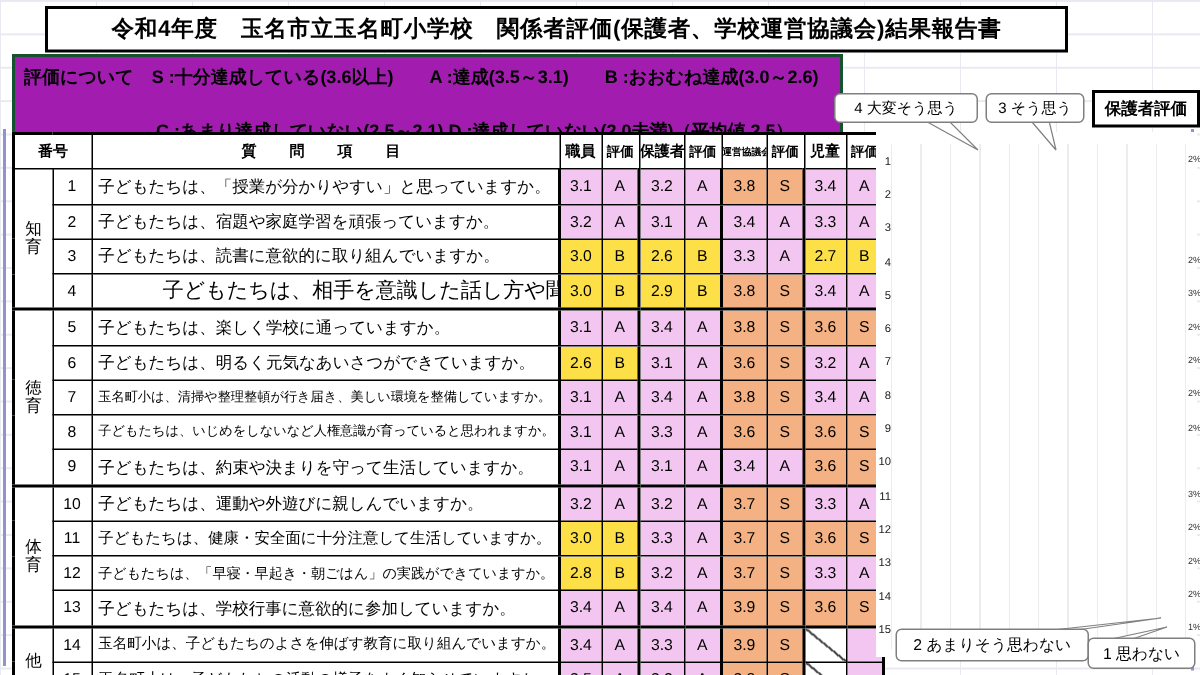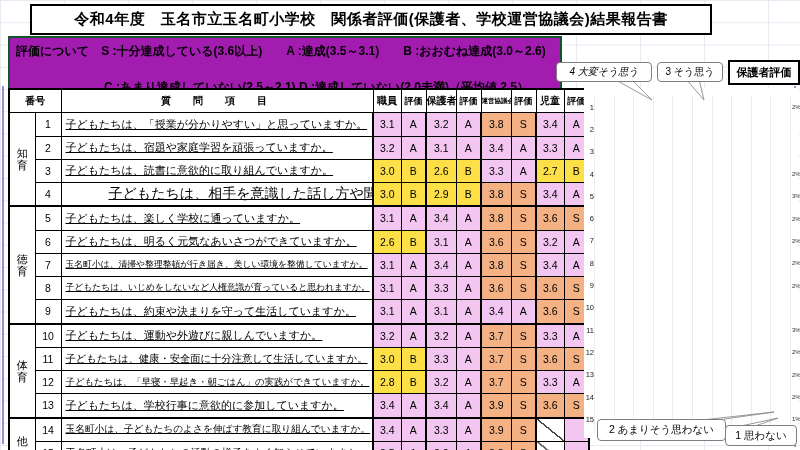"4 大変そう思う" #callout-4 { font-style: italic -> none }
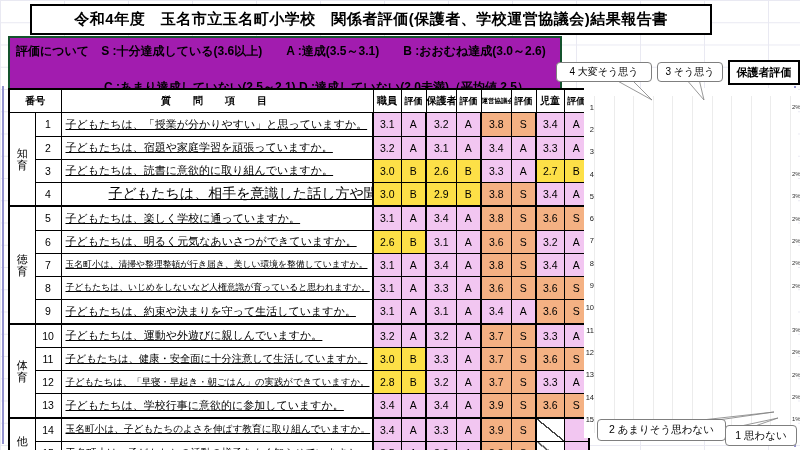"子どもたちは、「授業が分かりやすい」と思っていますか。" #eval-table td.q { text-decoration: underline -> none }
